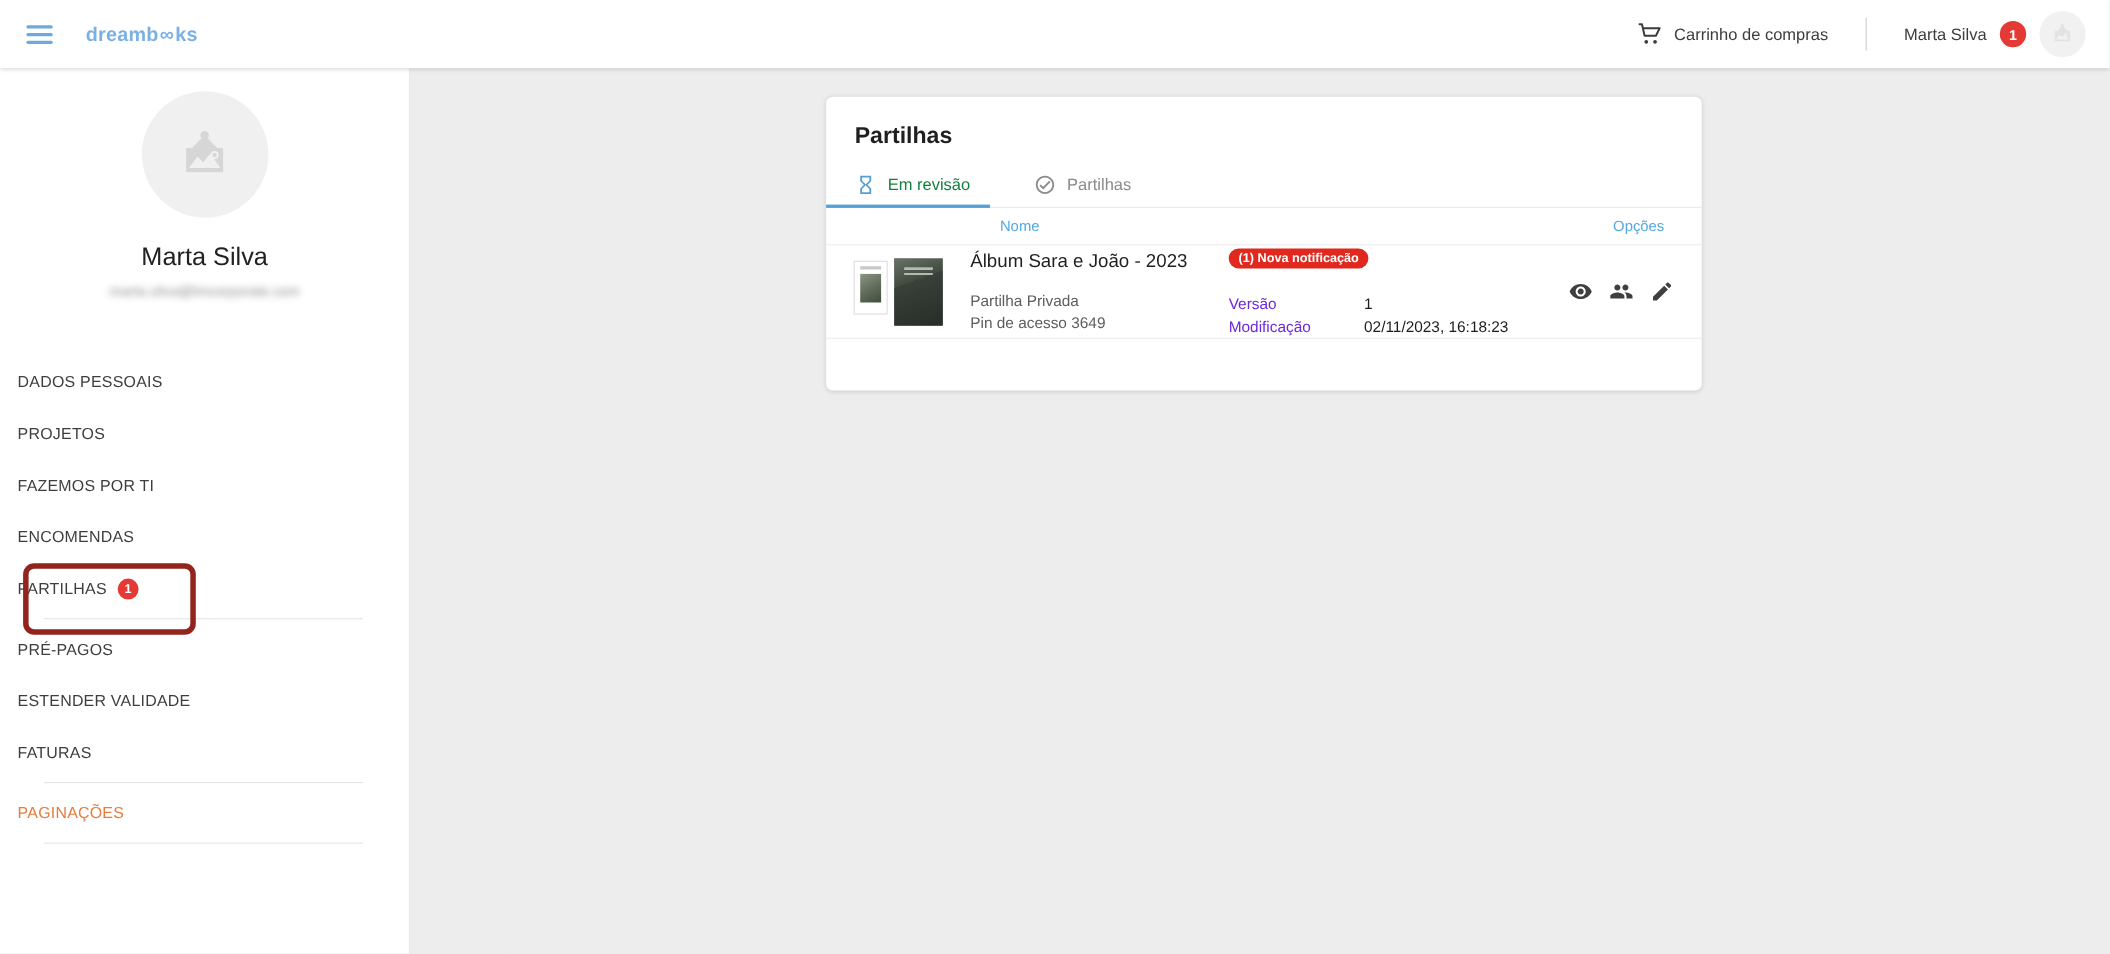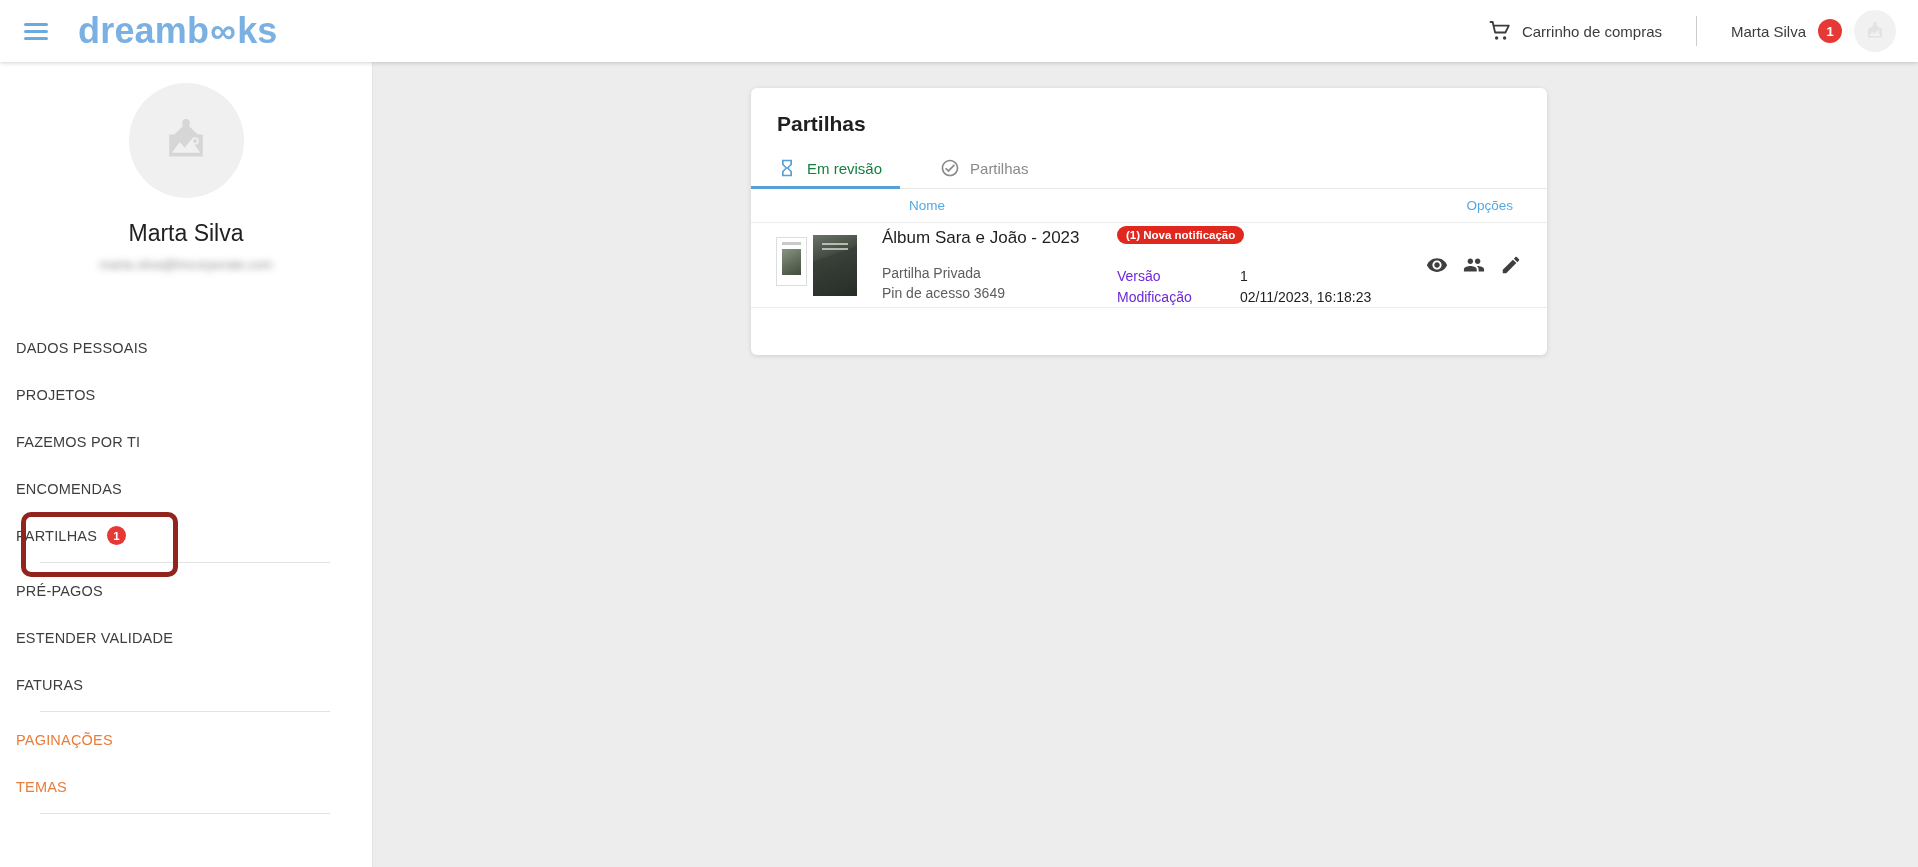"dreamb" .logo { font-size: 36px -> 18px }
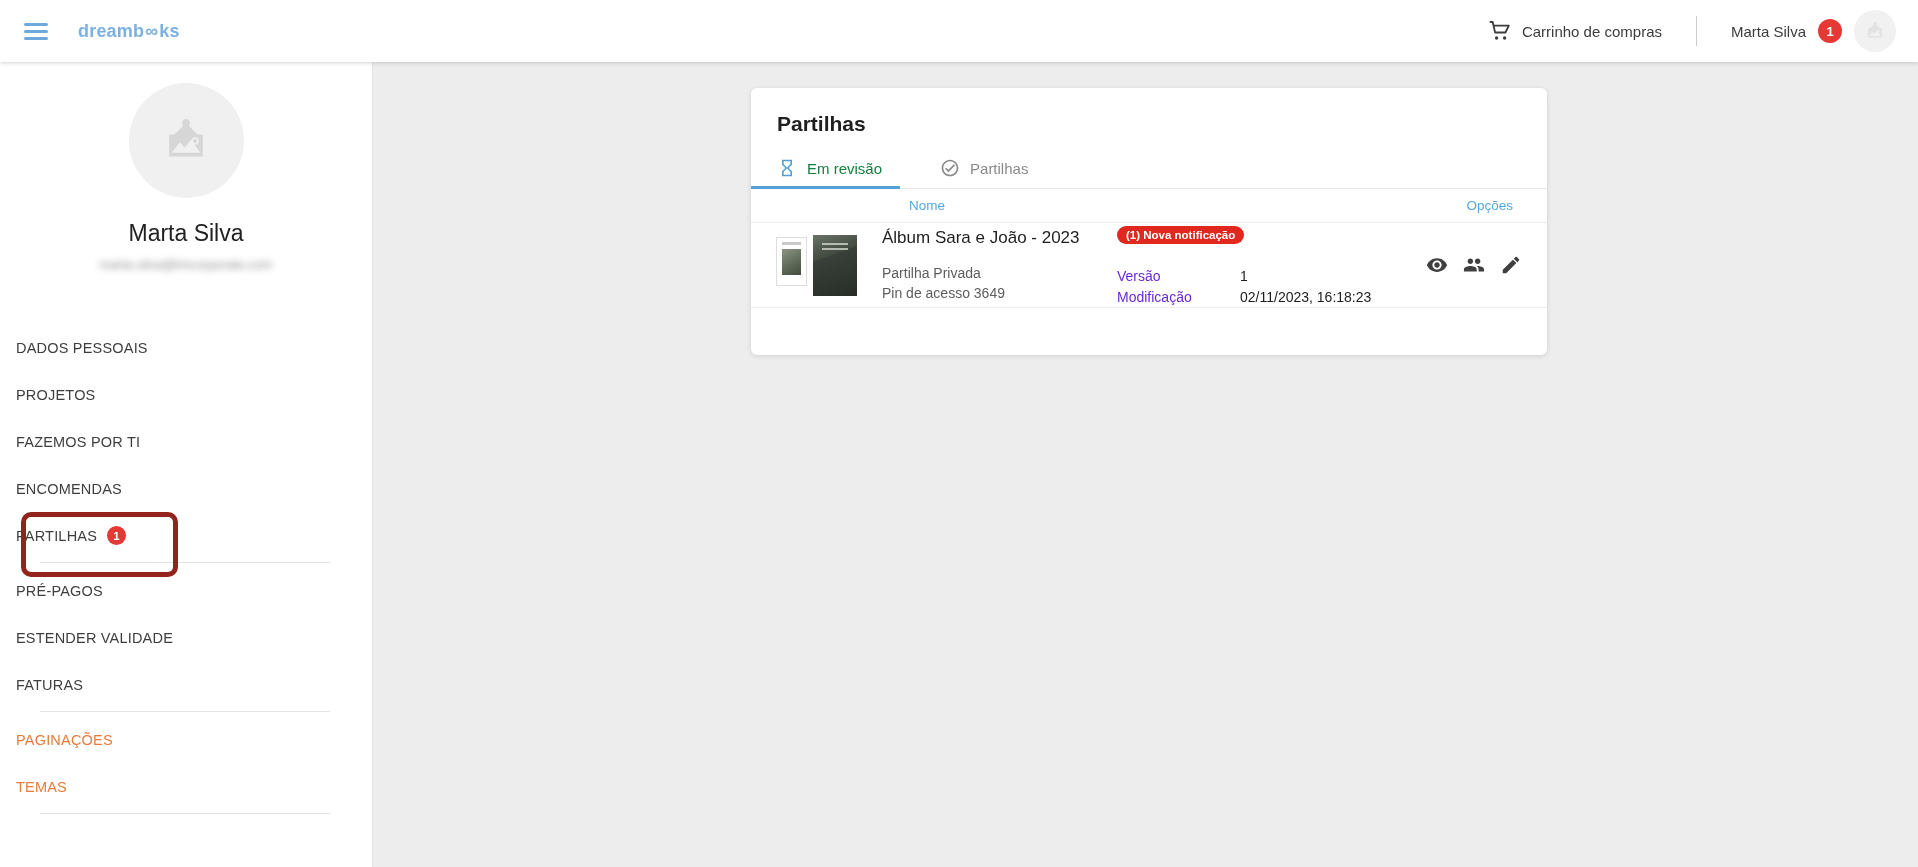"TEMAS" div.nav-item { html: <div> <span>TEMAS</span> </div> -> none }
